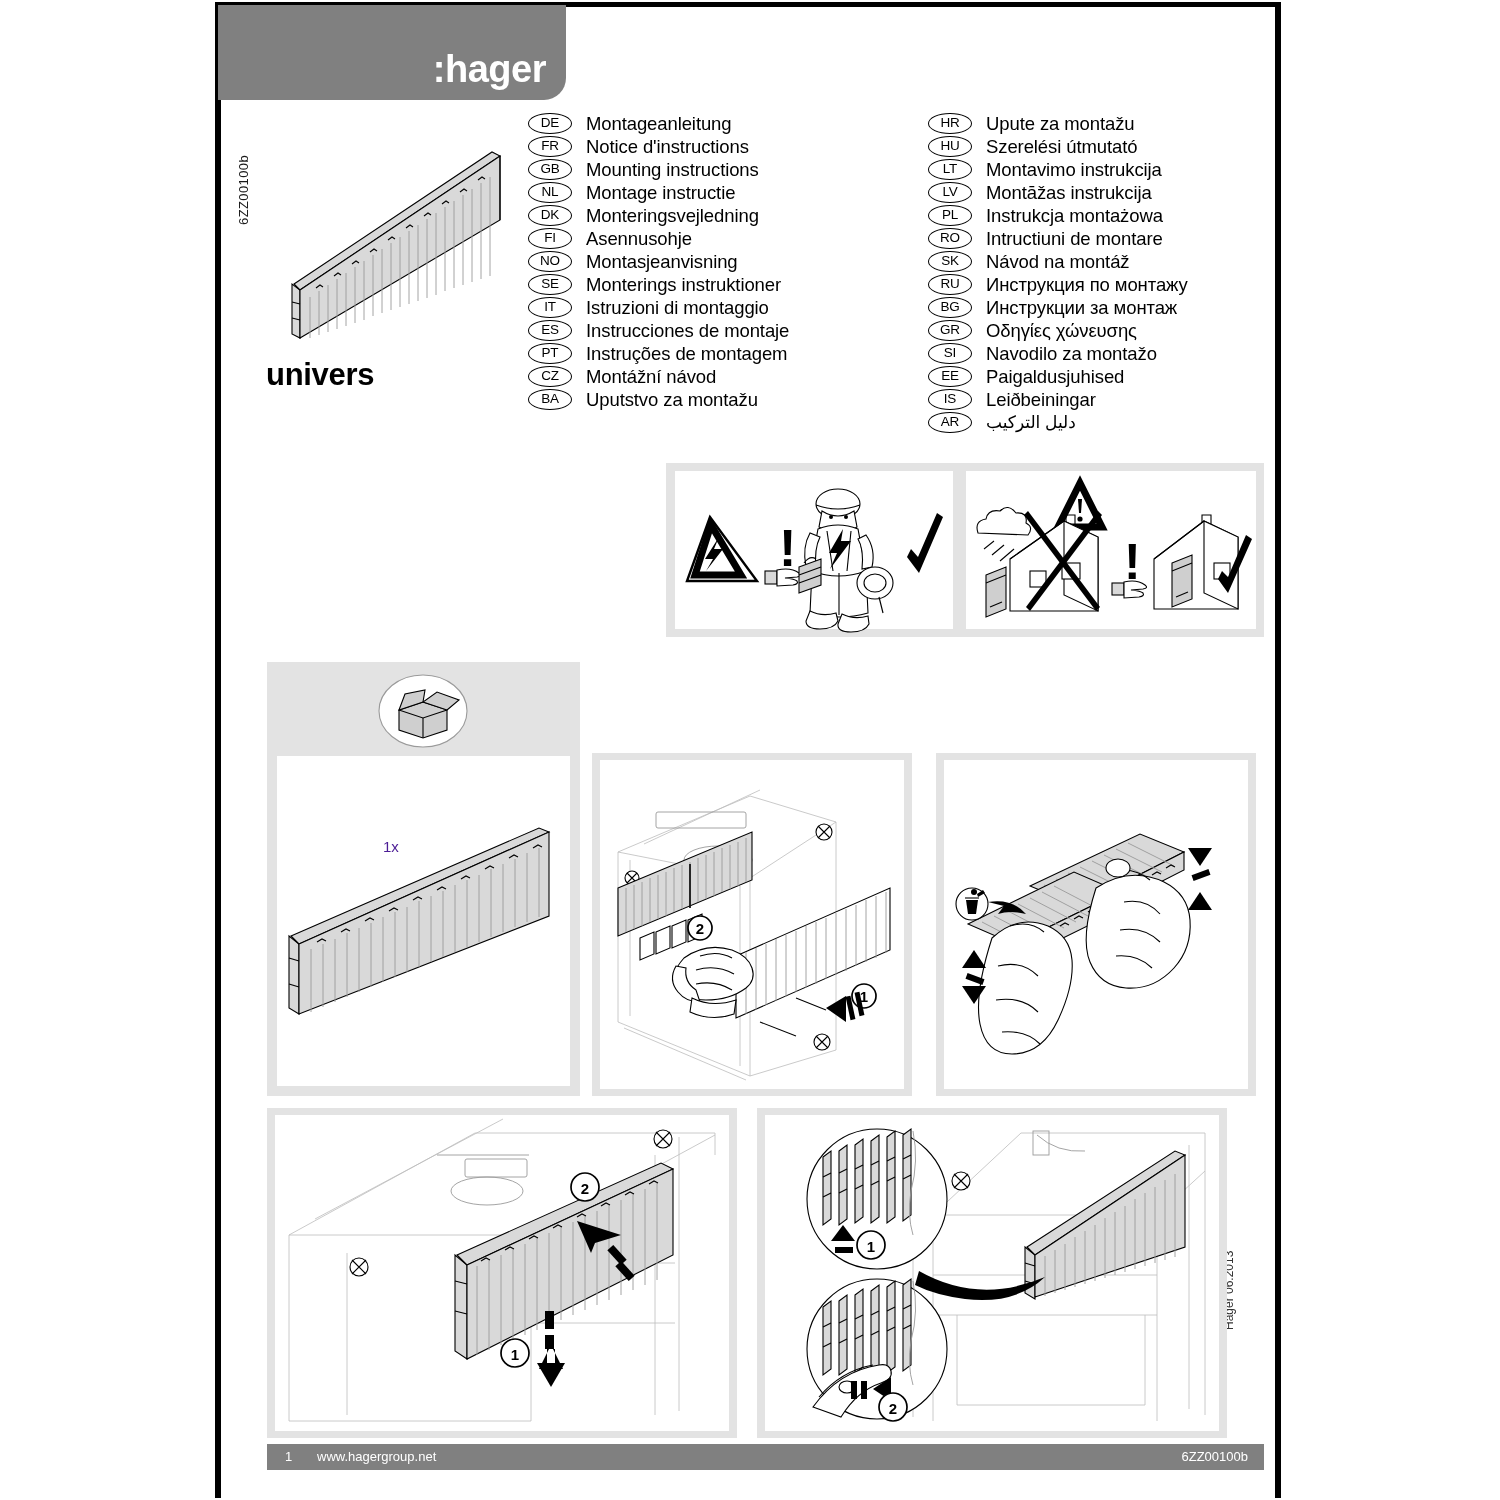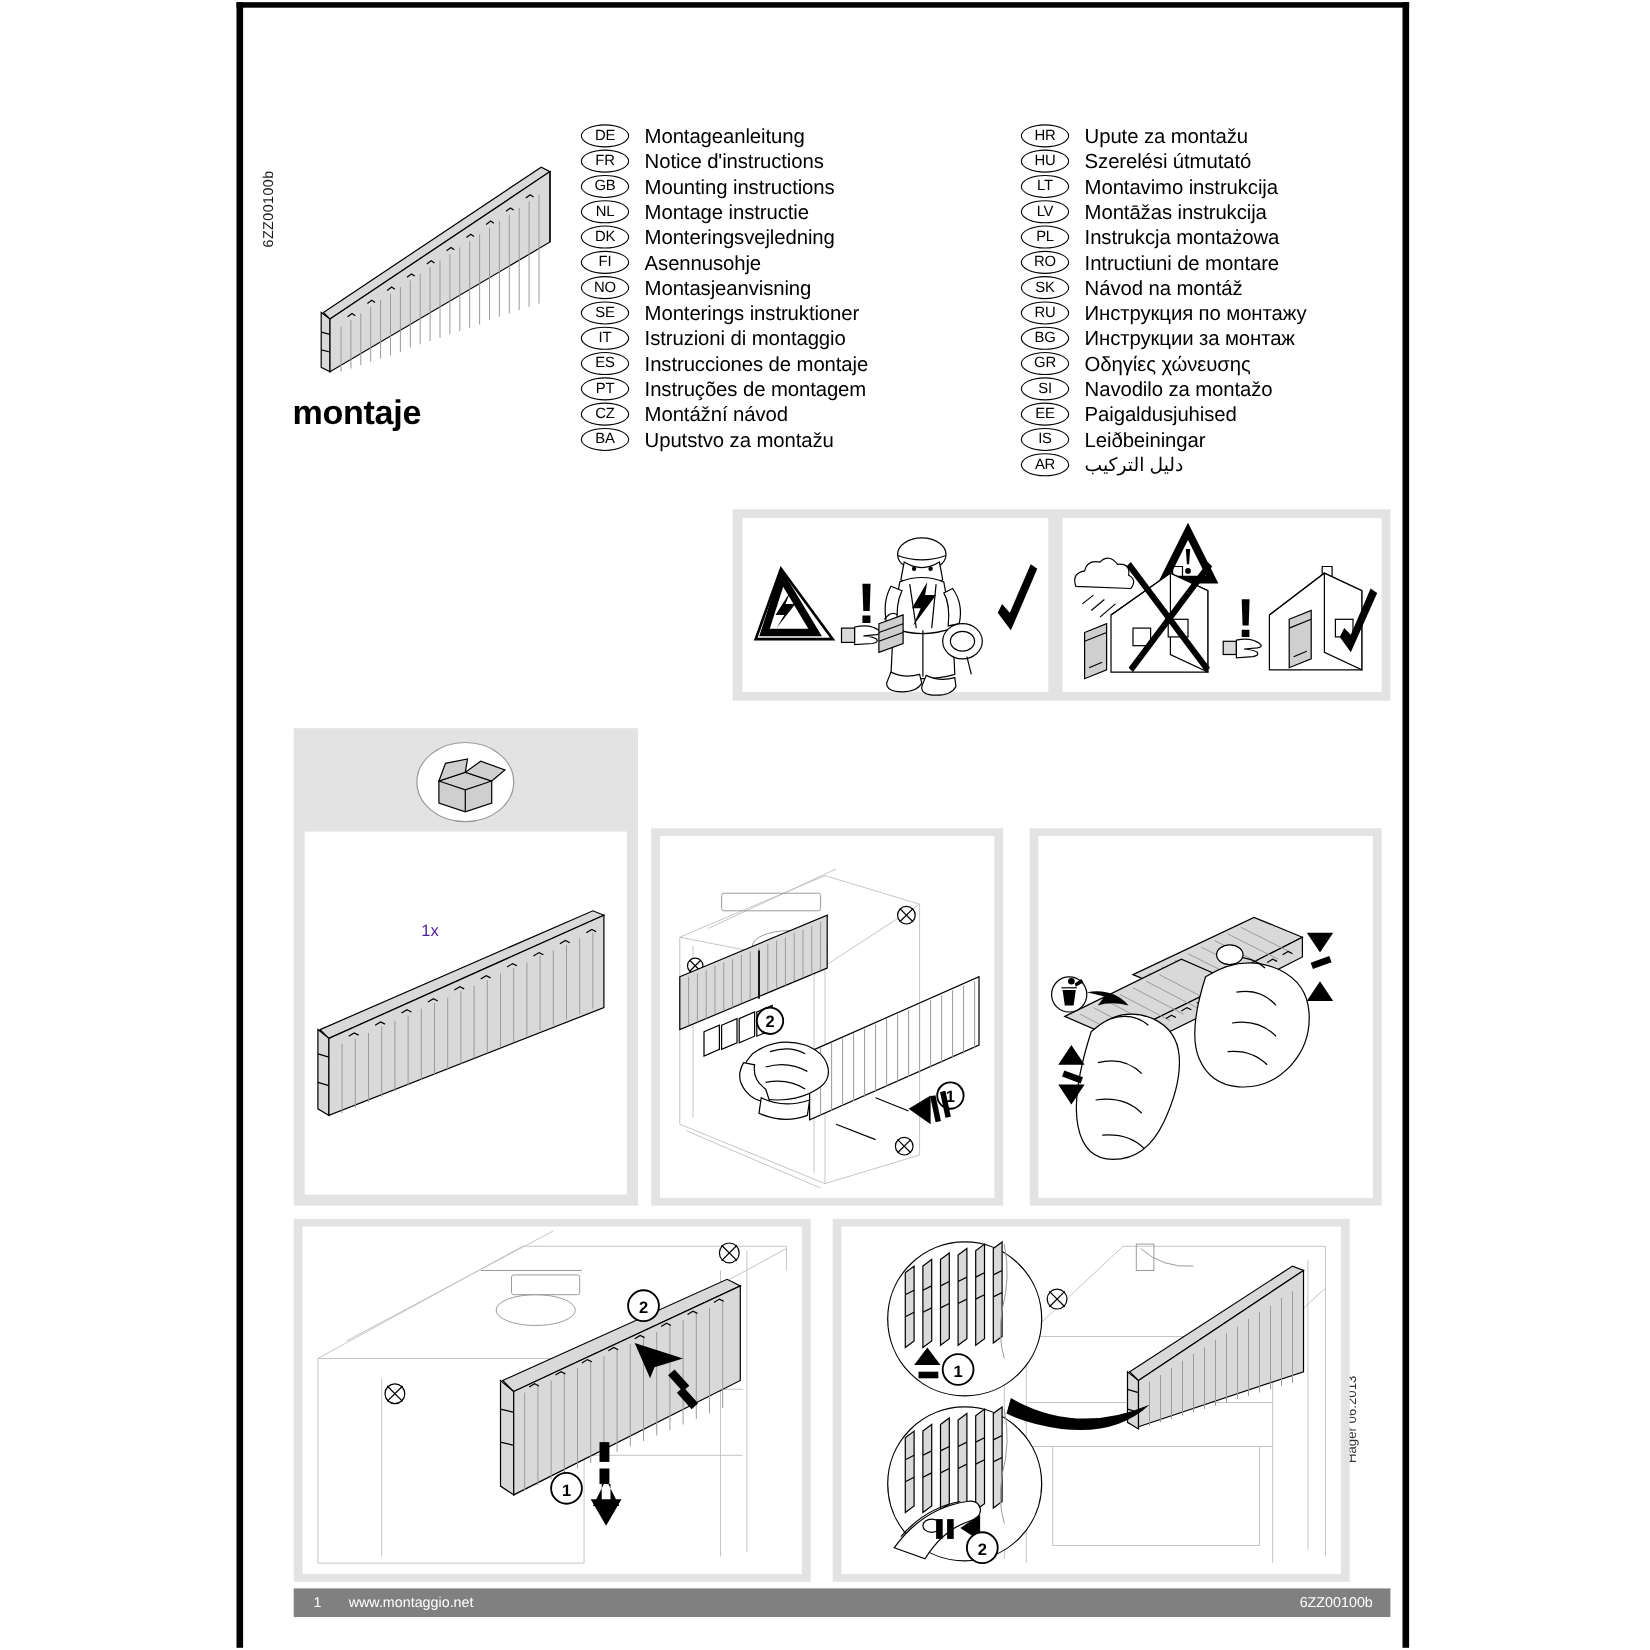":hager" div.brandbar { html: none -> <div> <div>:hager</div> </div> }
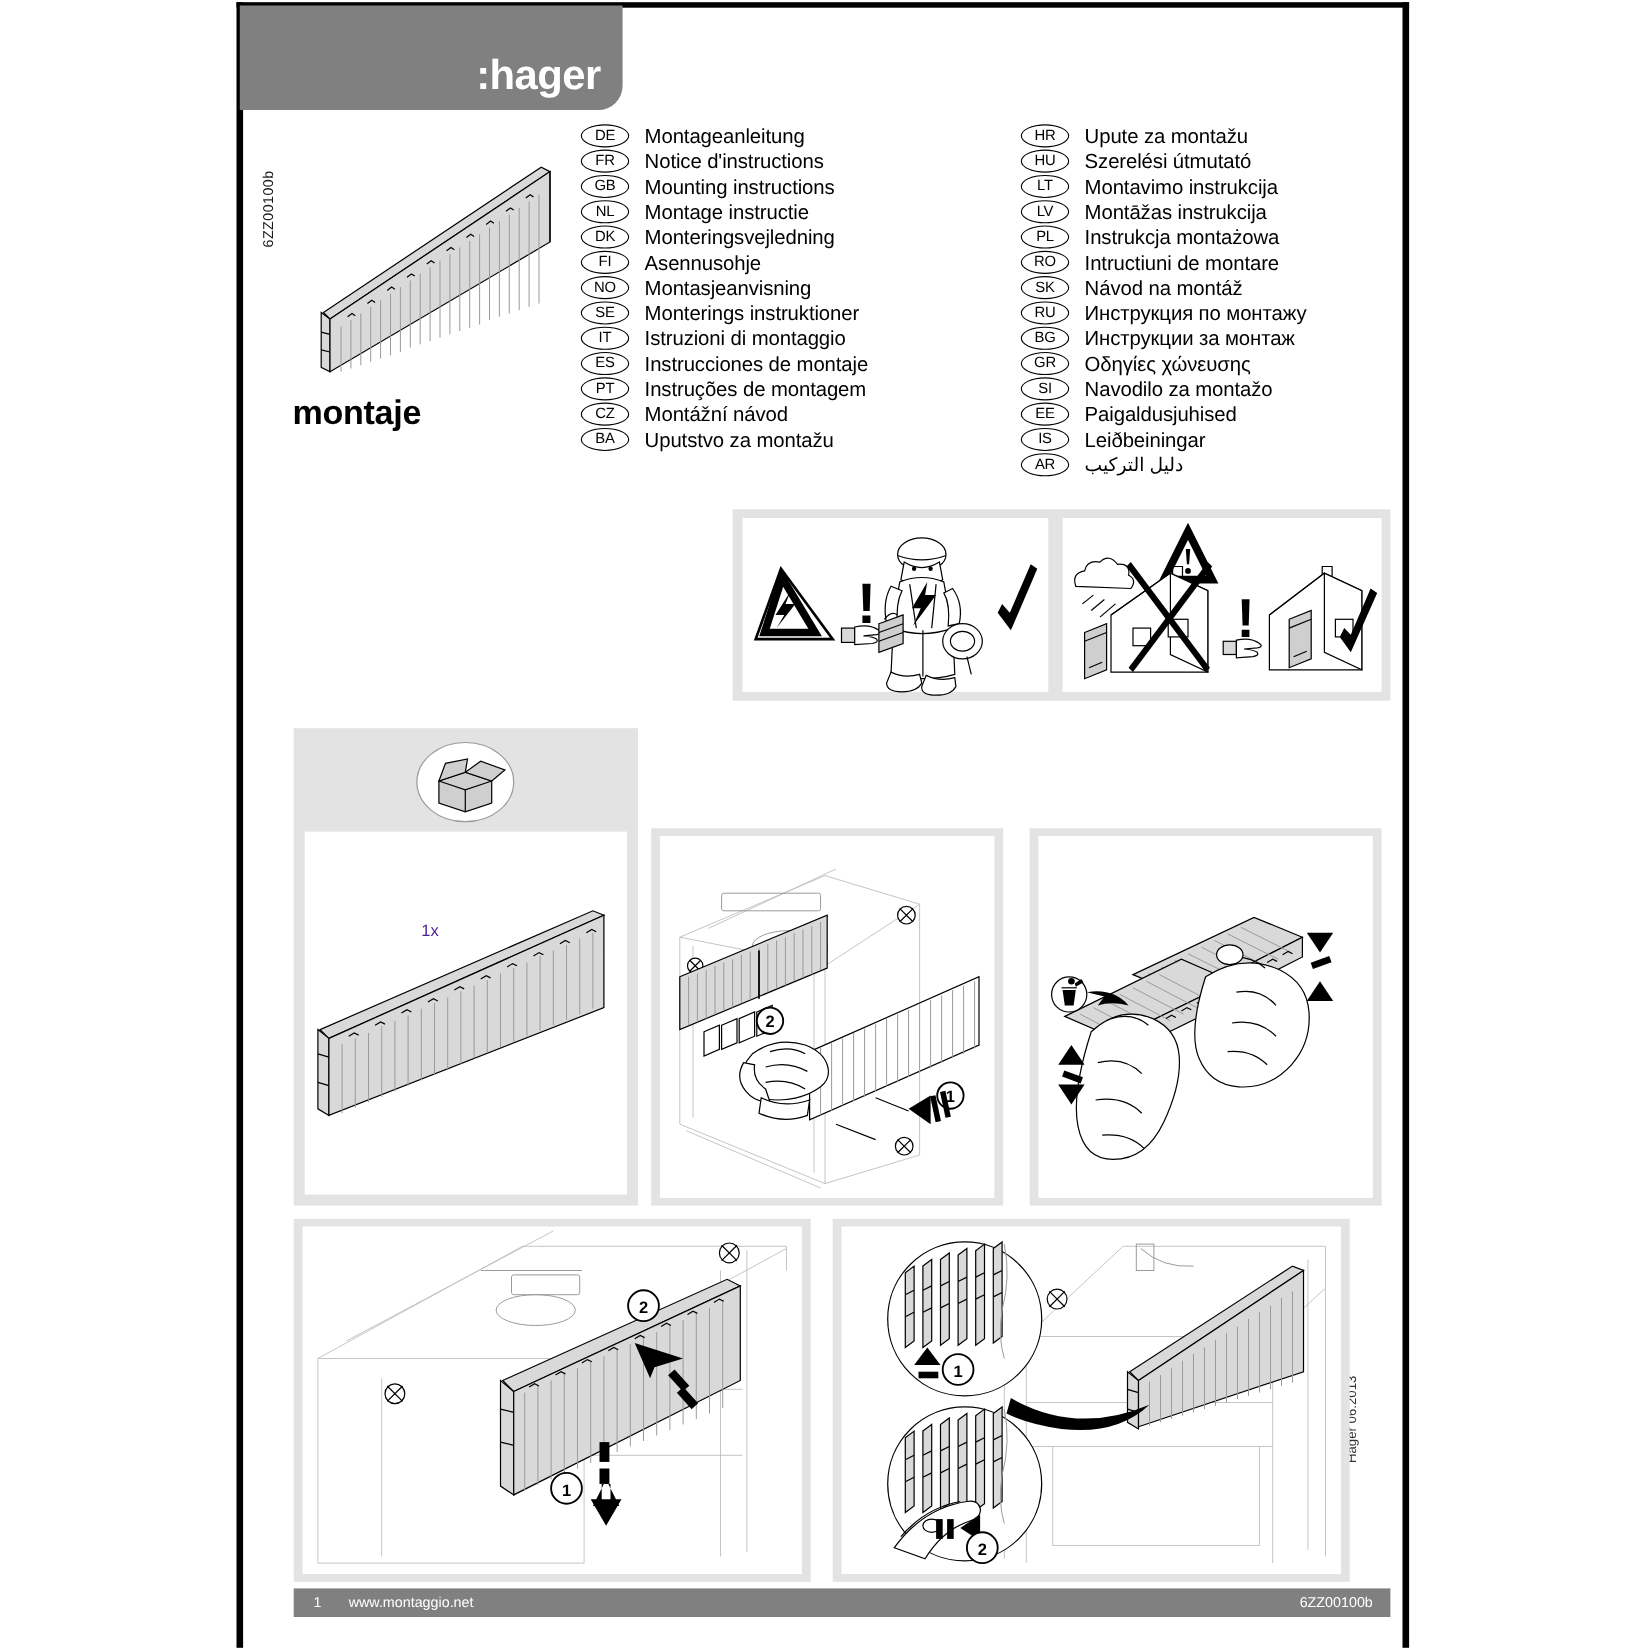"montaje" div.product-title { text: montaje -> univers }
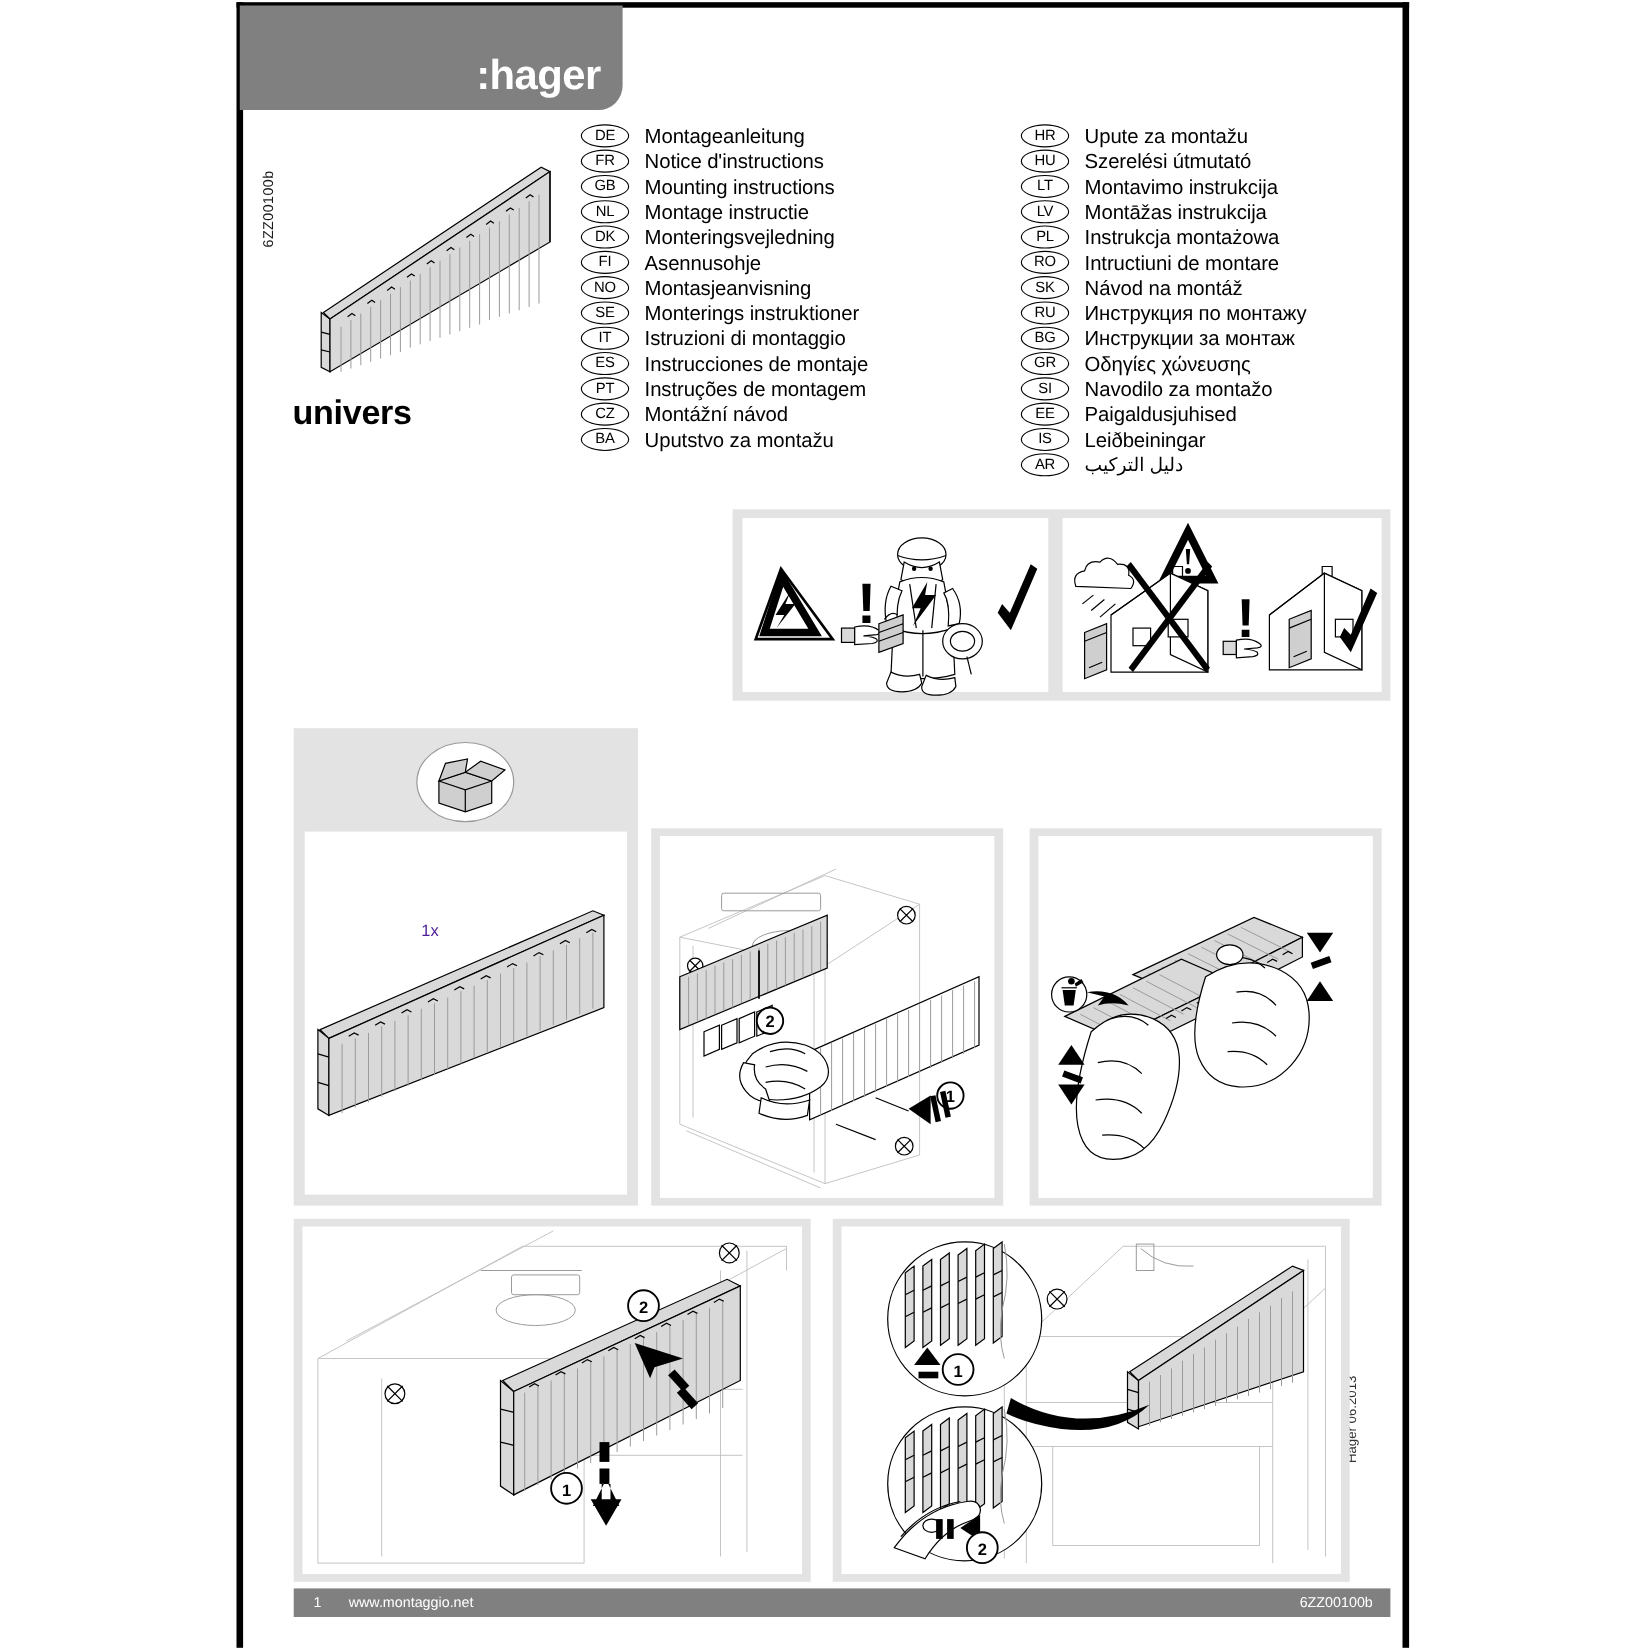"www.montaggio.net" div.url { text: www.montaggio.net -> www.hagergroup.net }
